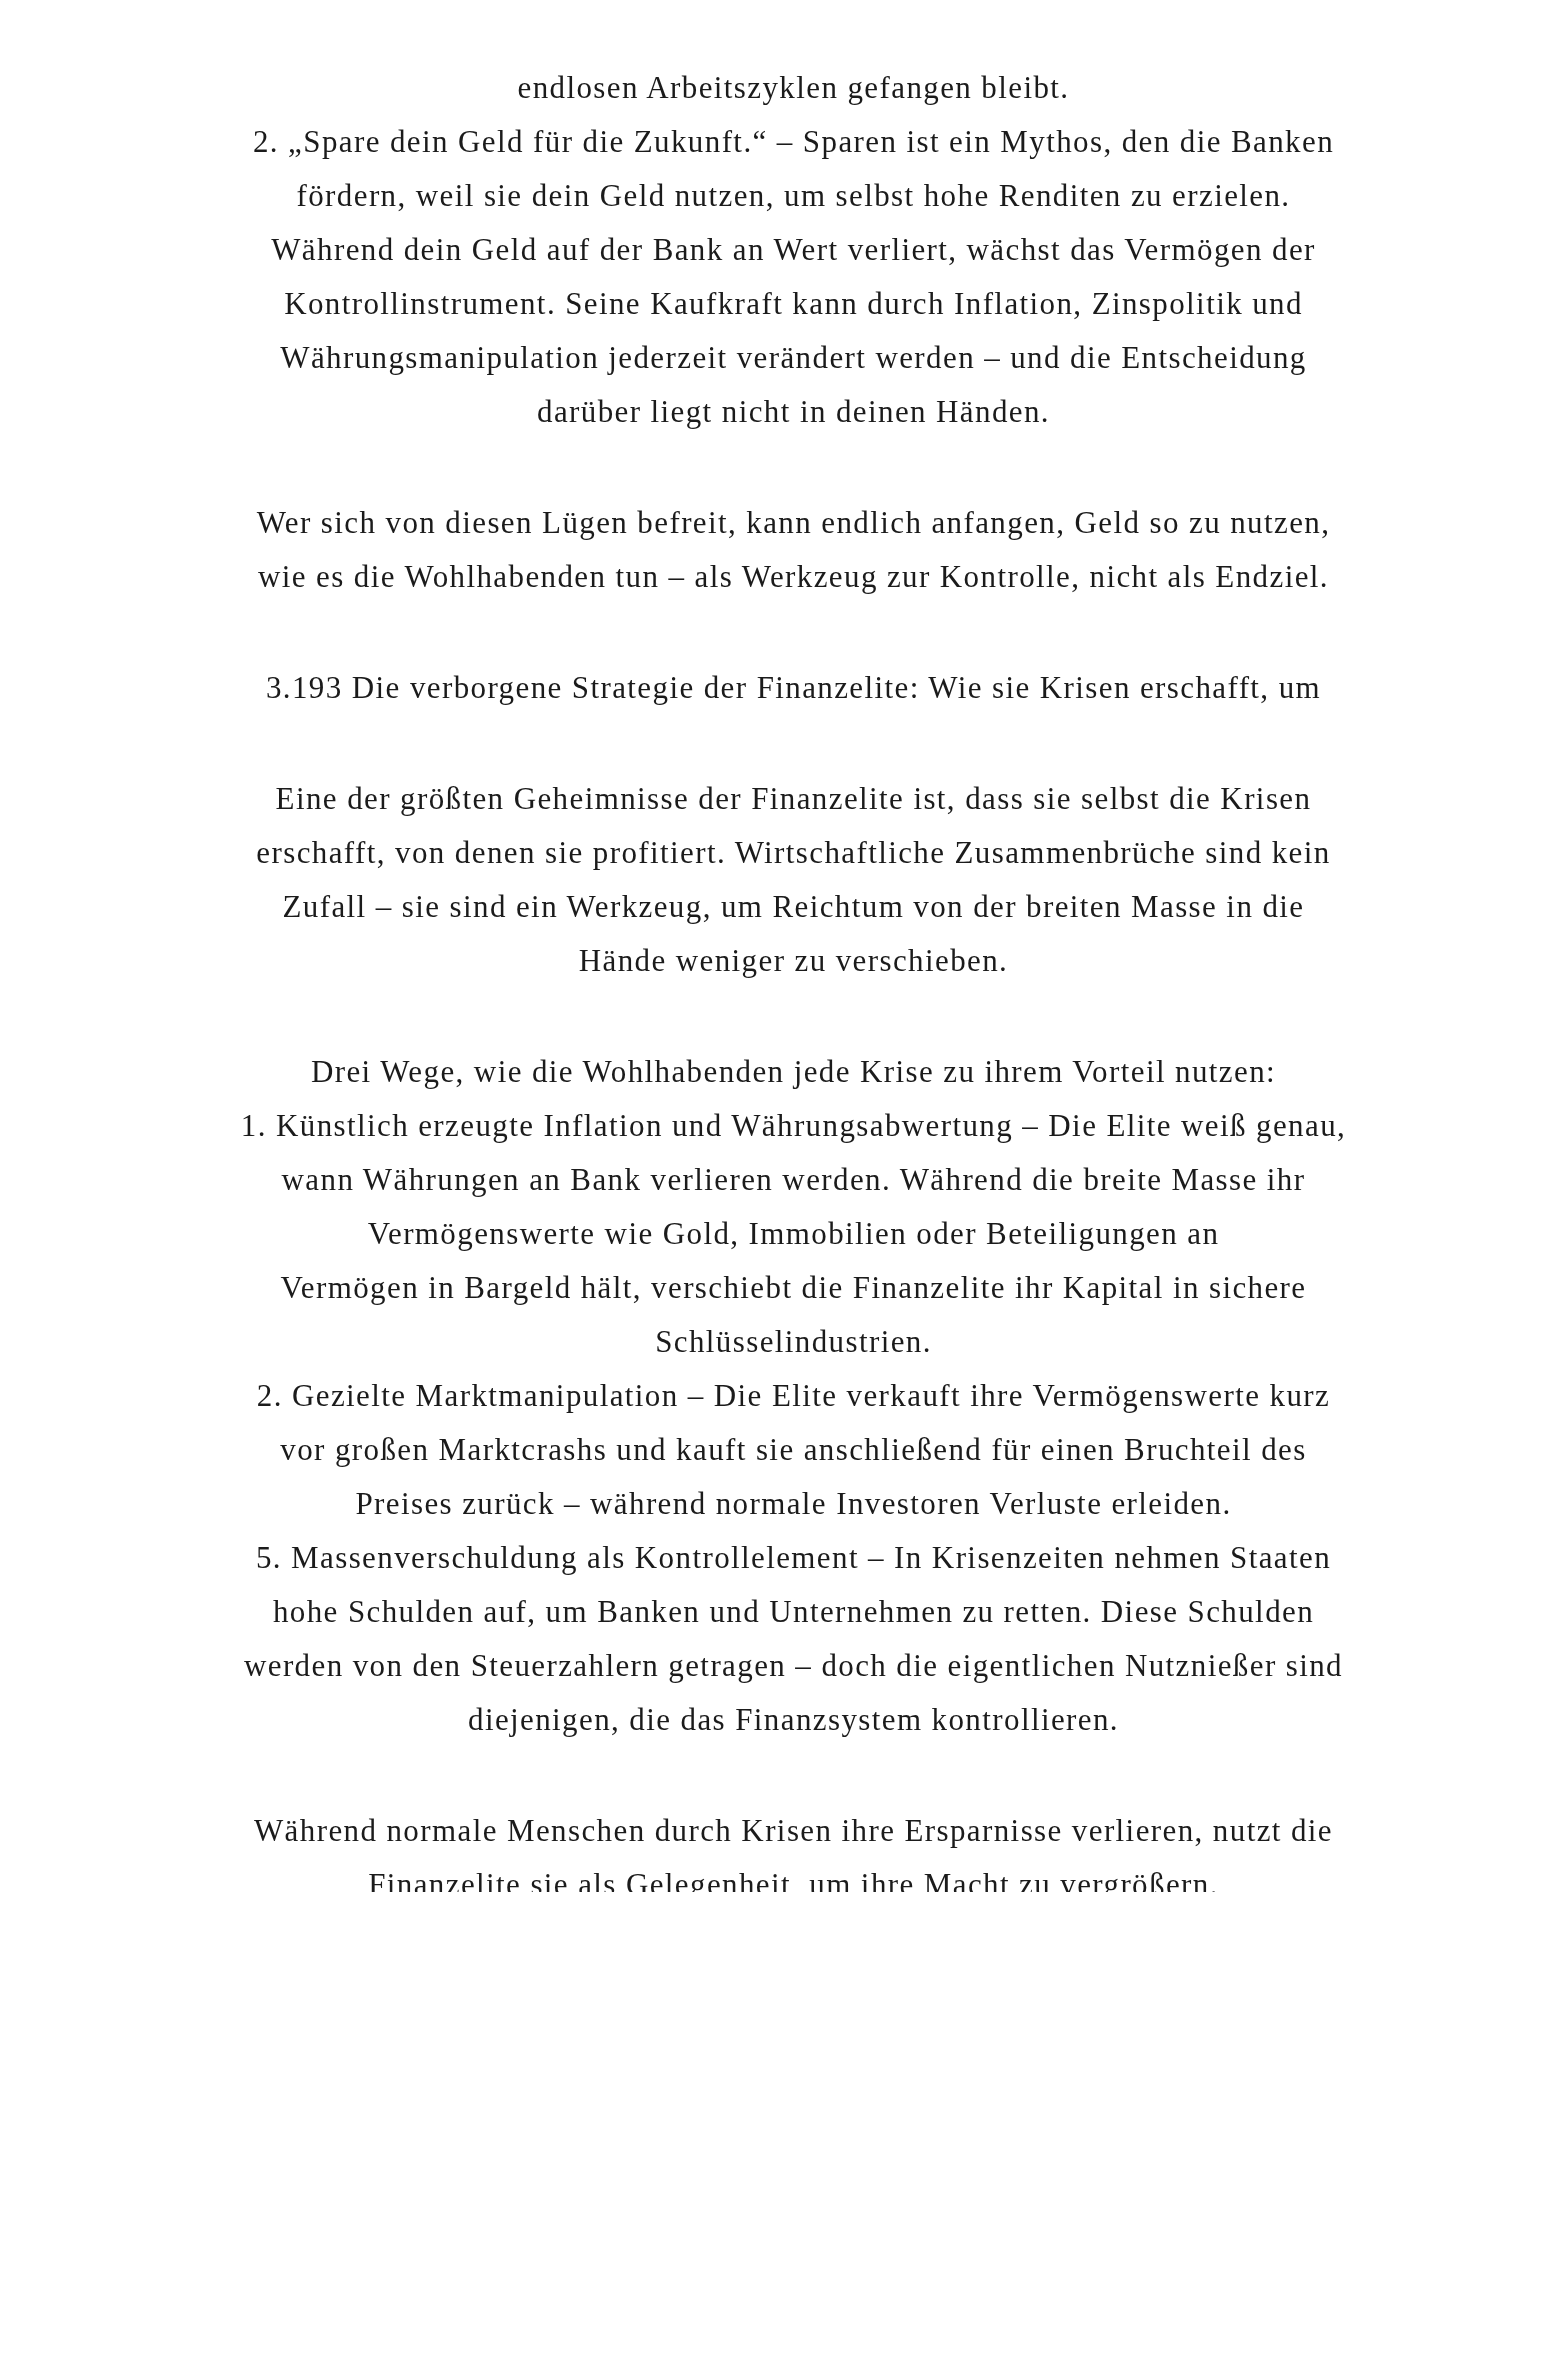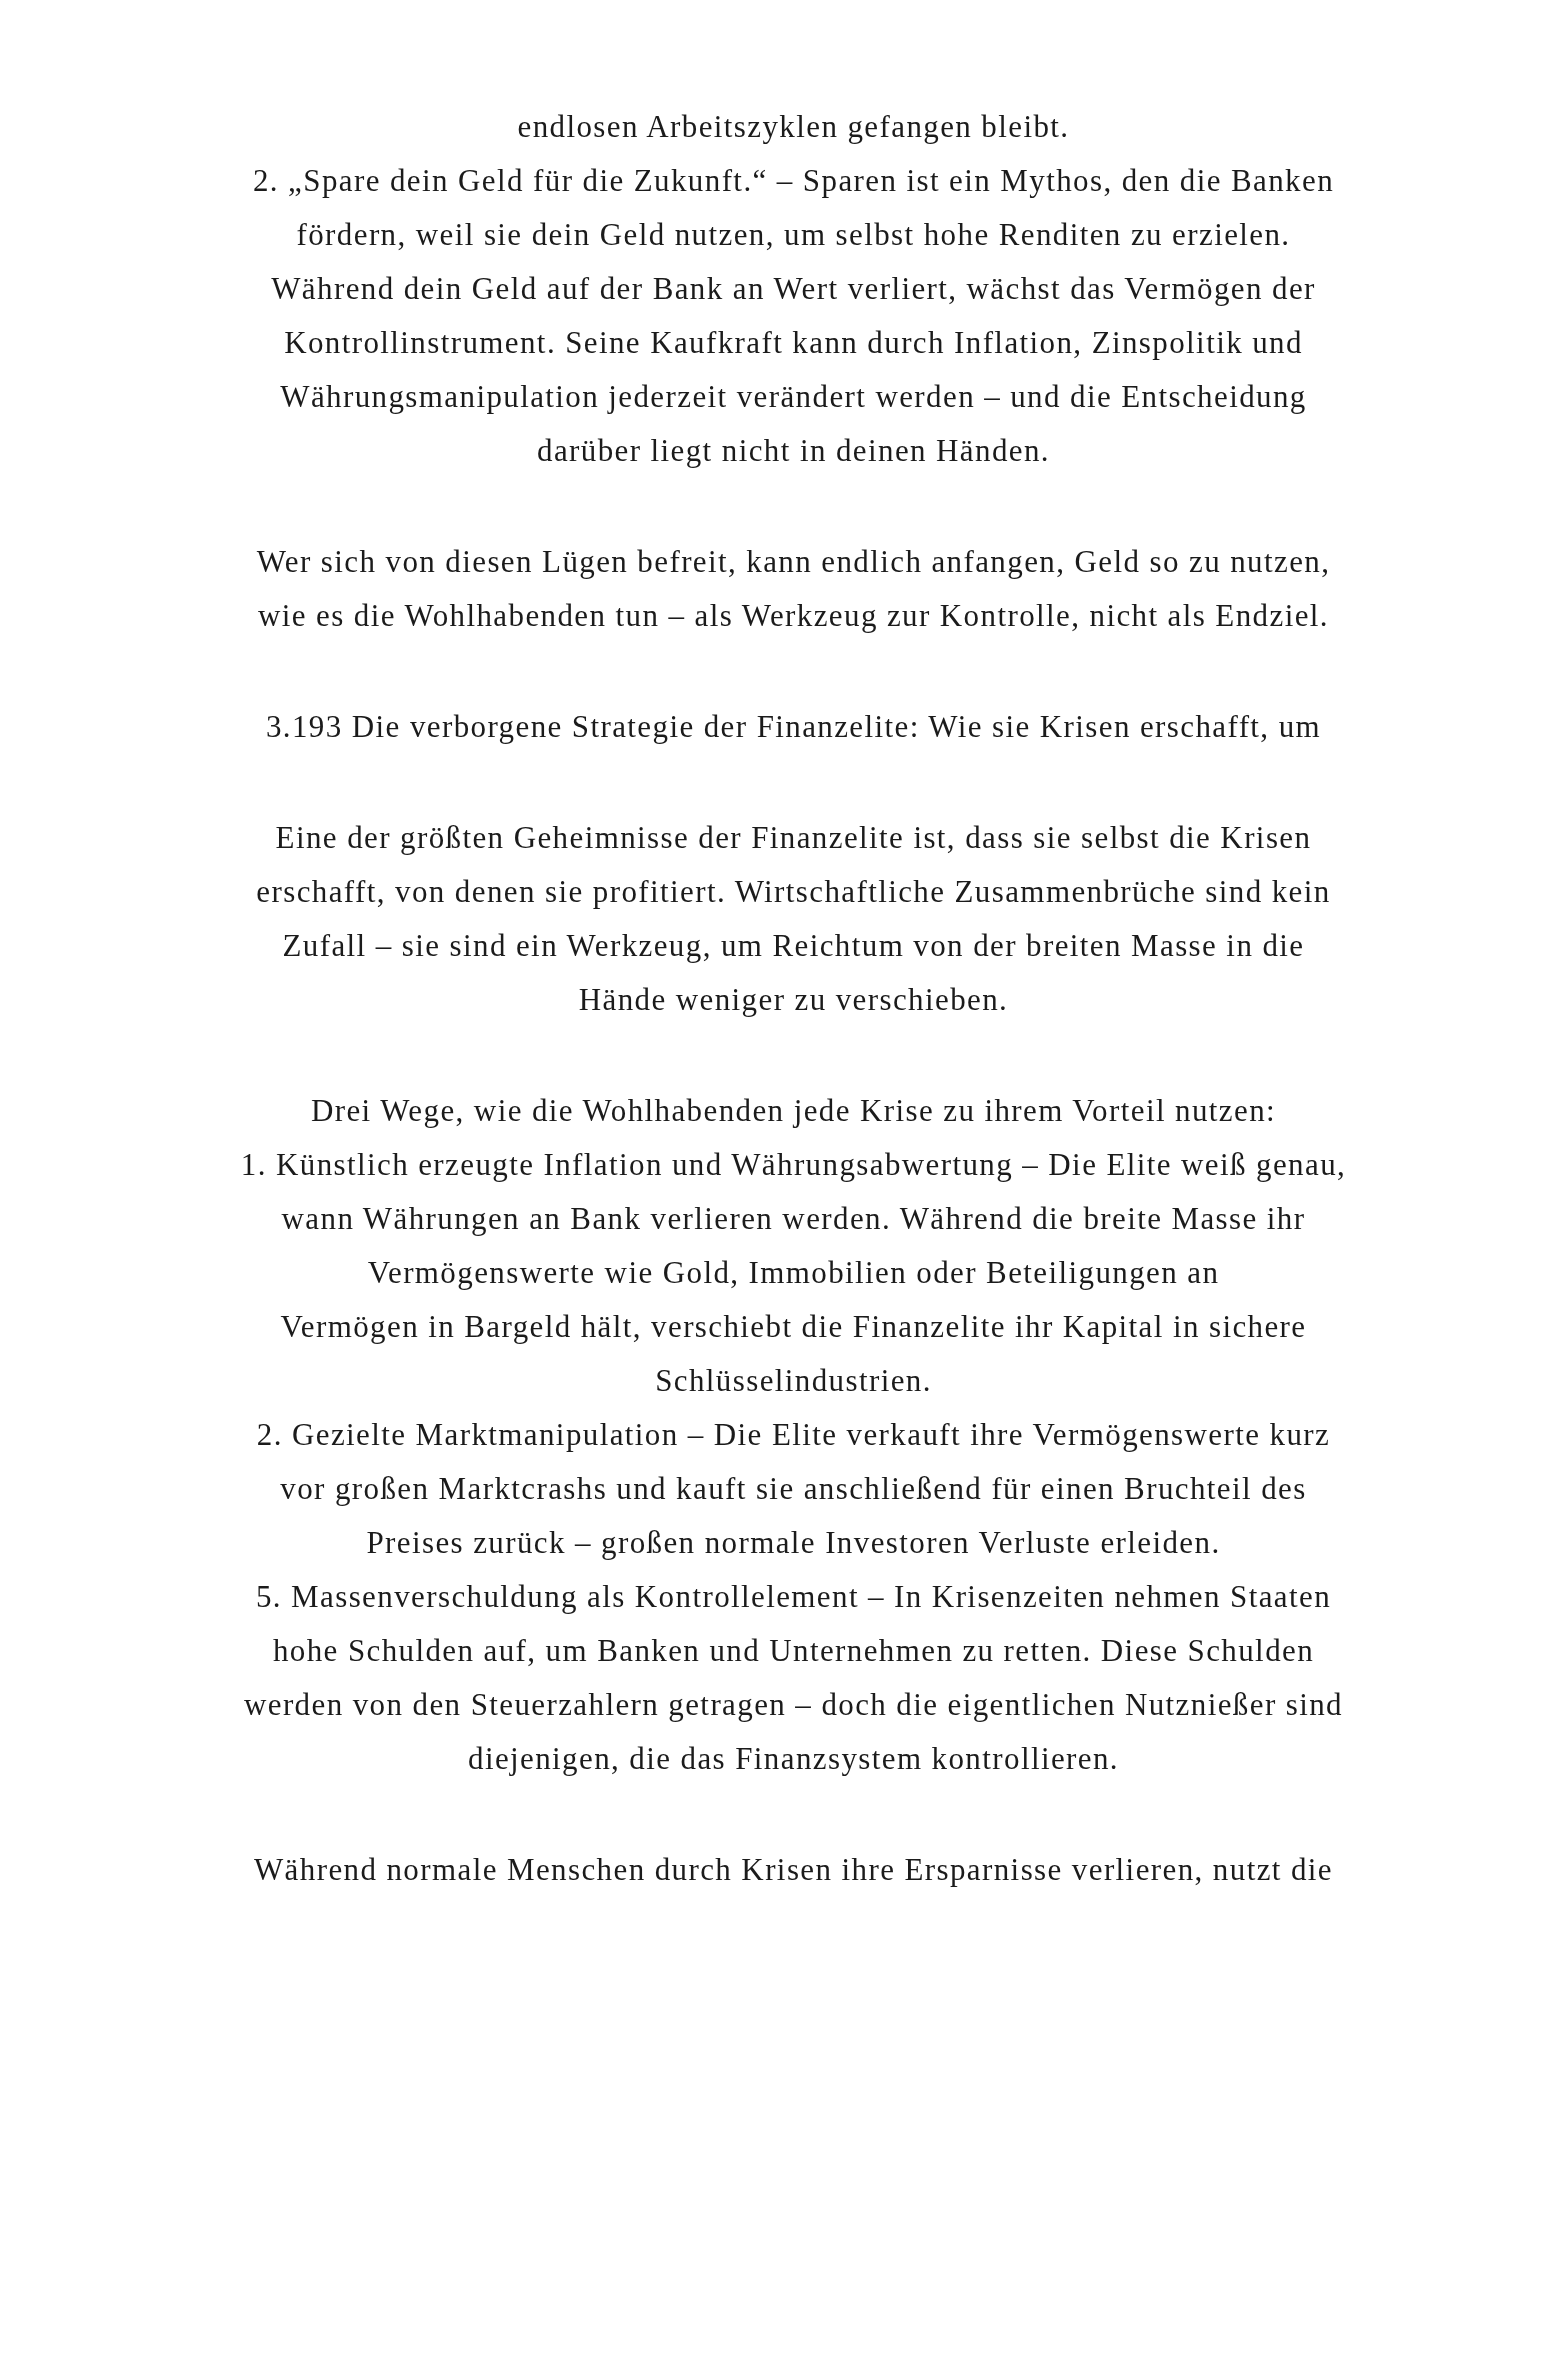"endlosen Arbeitszyklen gefangen bleibt." .page { padding: 100px 87px 0 111px -> 61px 87px 0 111px }
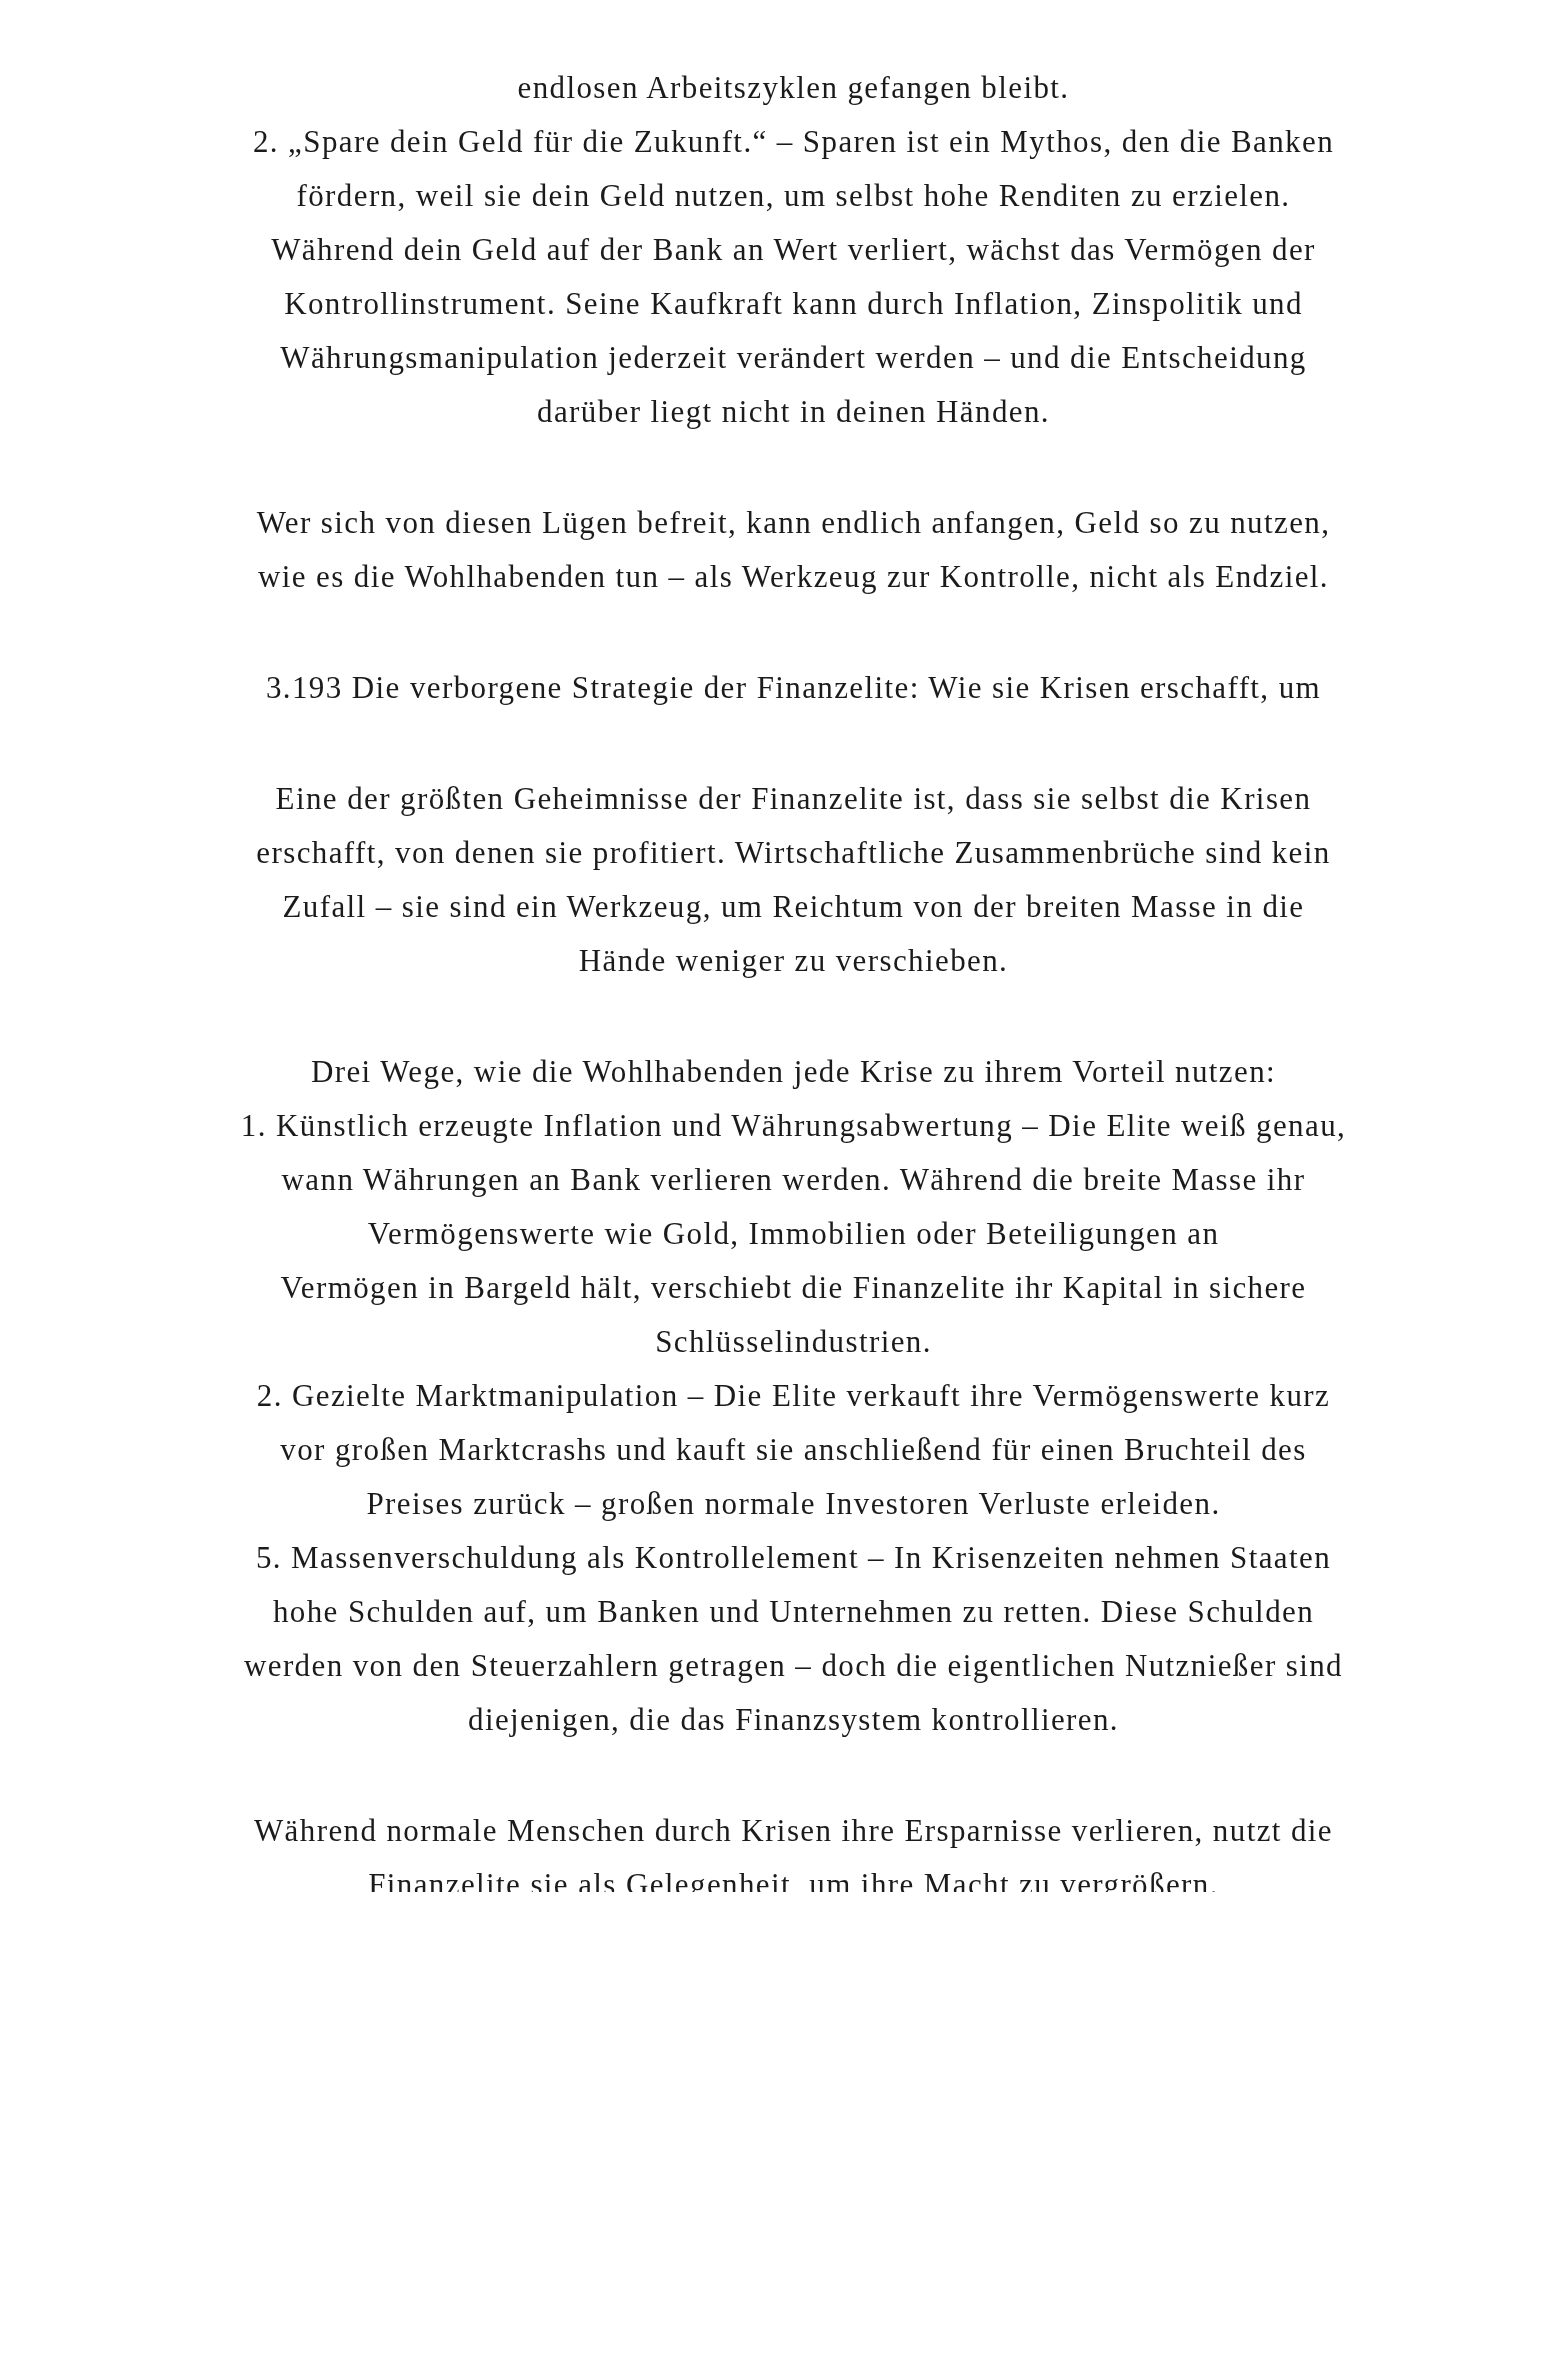"Preises zurück – großen normale" div.line { text: großen -> während }
